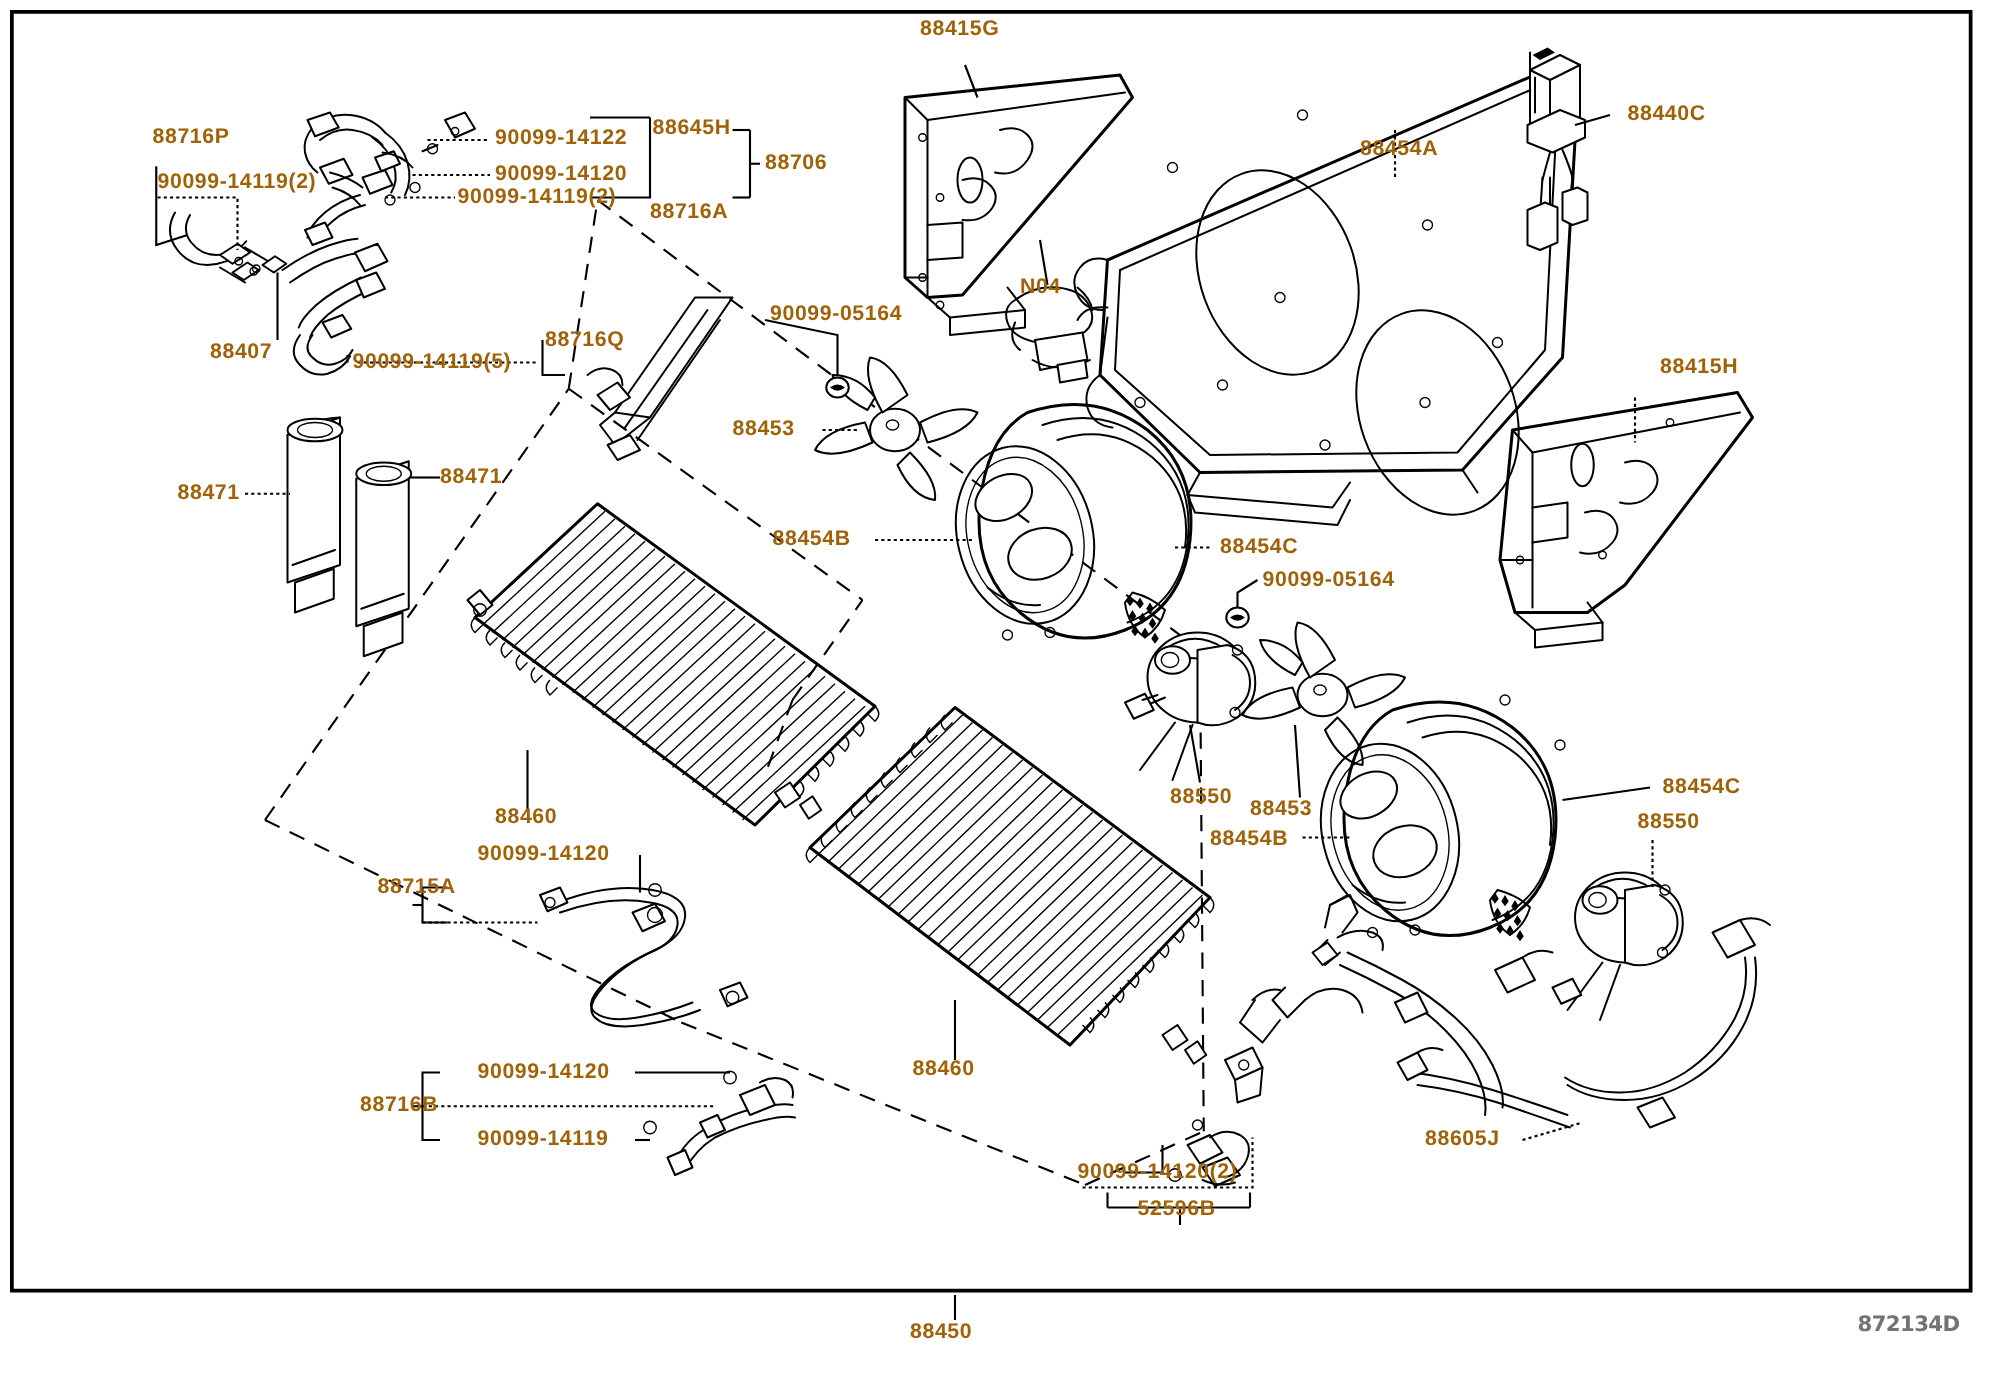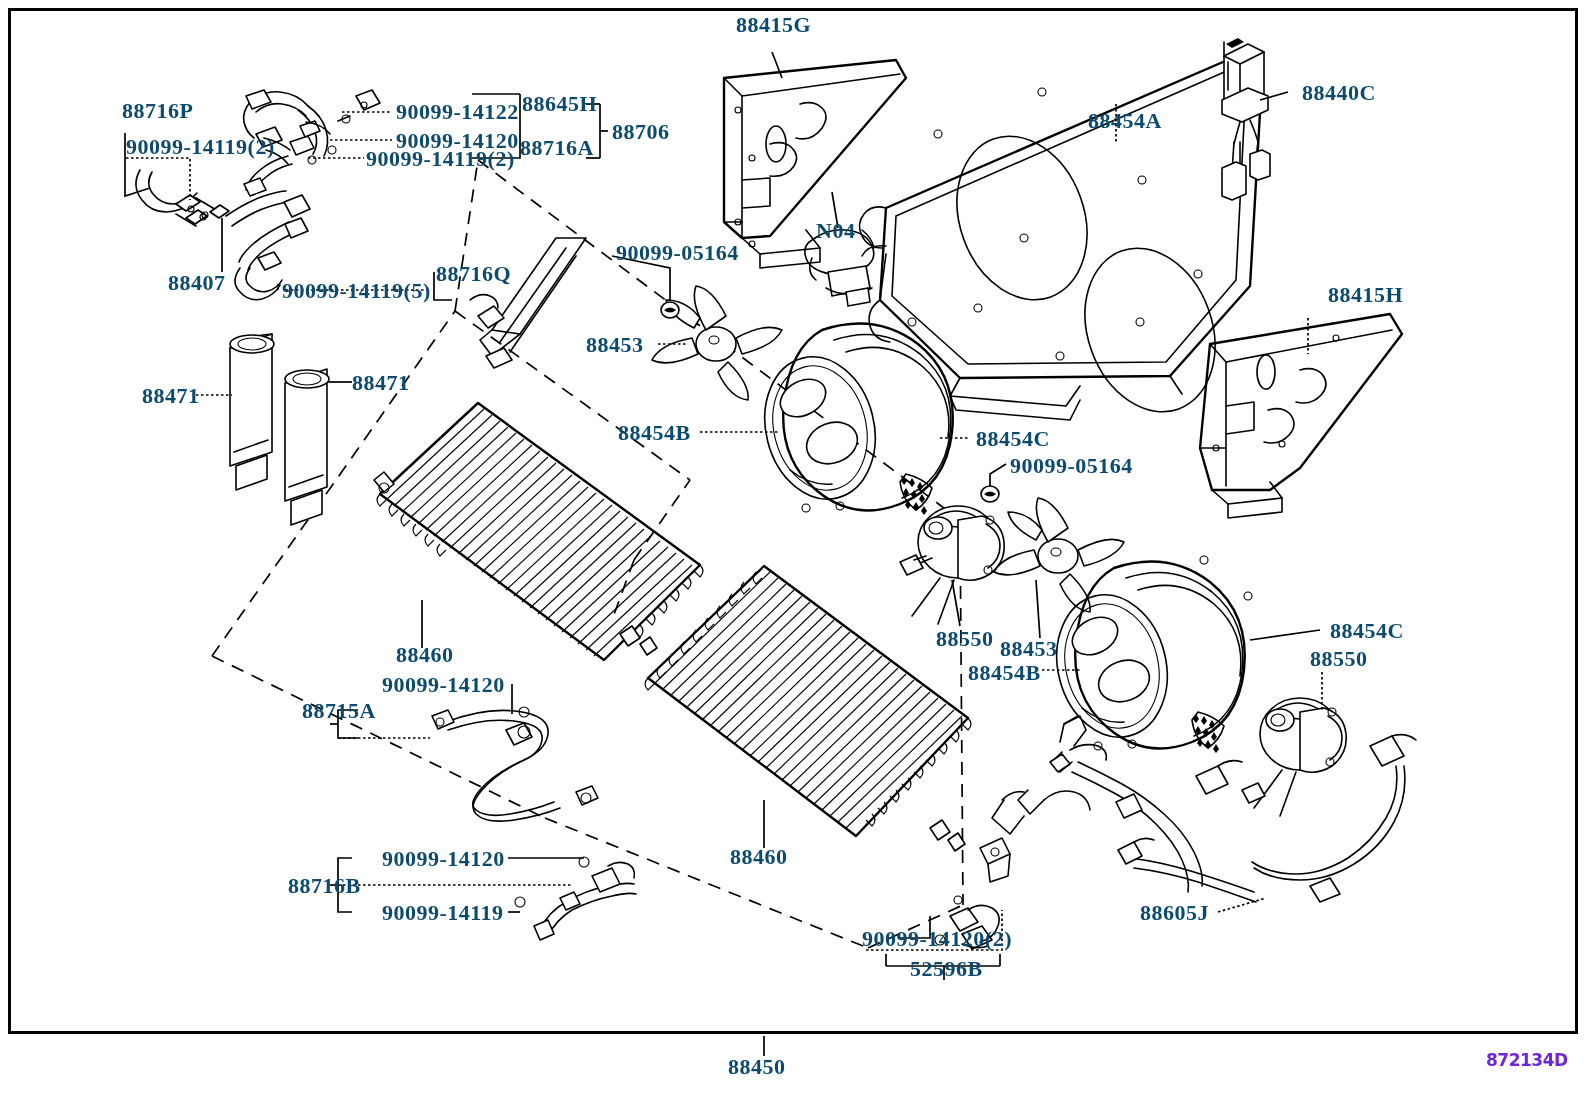"88415G" .lbl { color: #0c4a6e -> #a16207; font-family: Liberation Serif, serif -> Liberation Sans, sans-serif; font-size: 22px -> 17px }
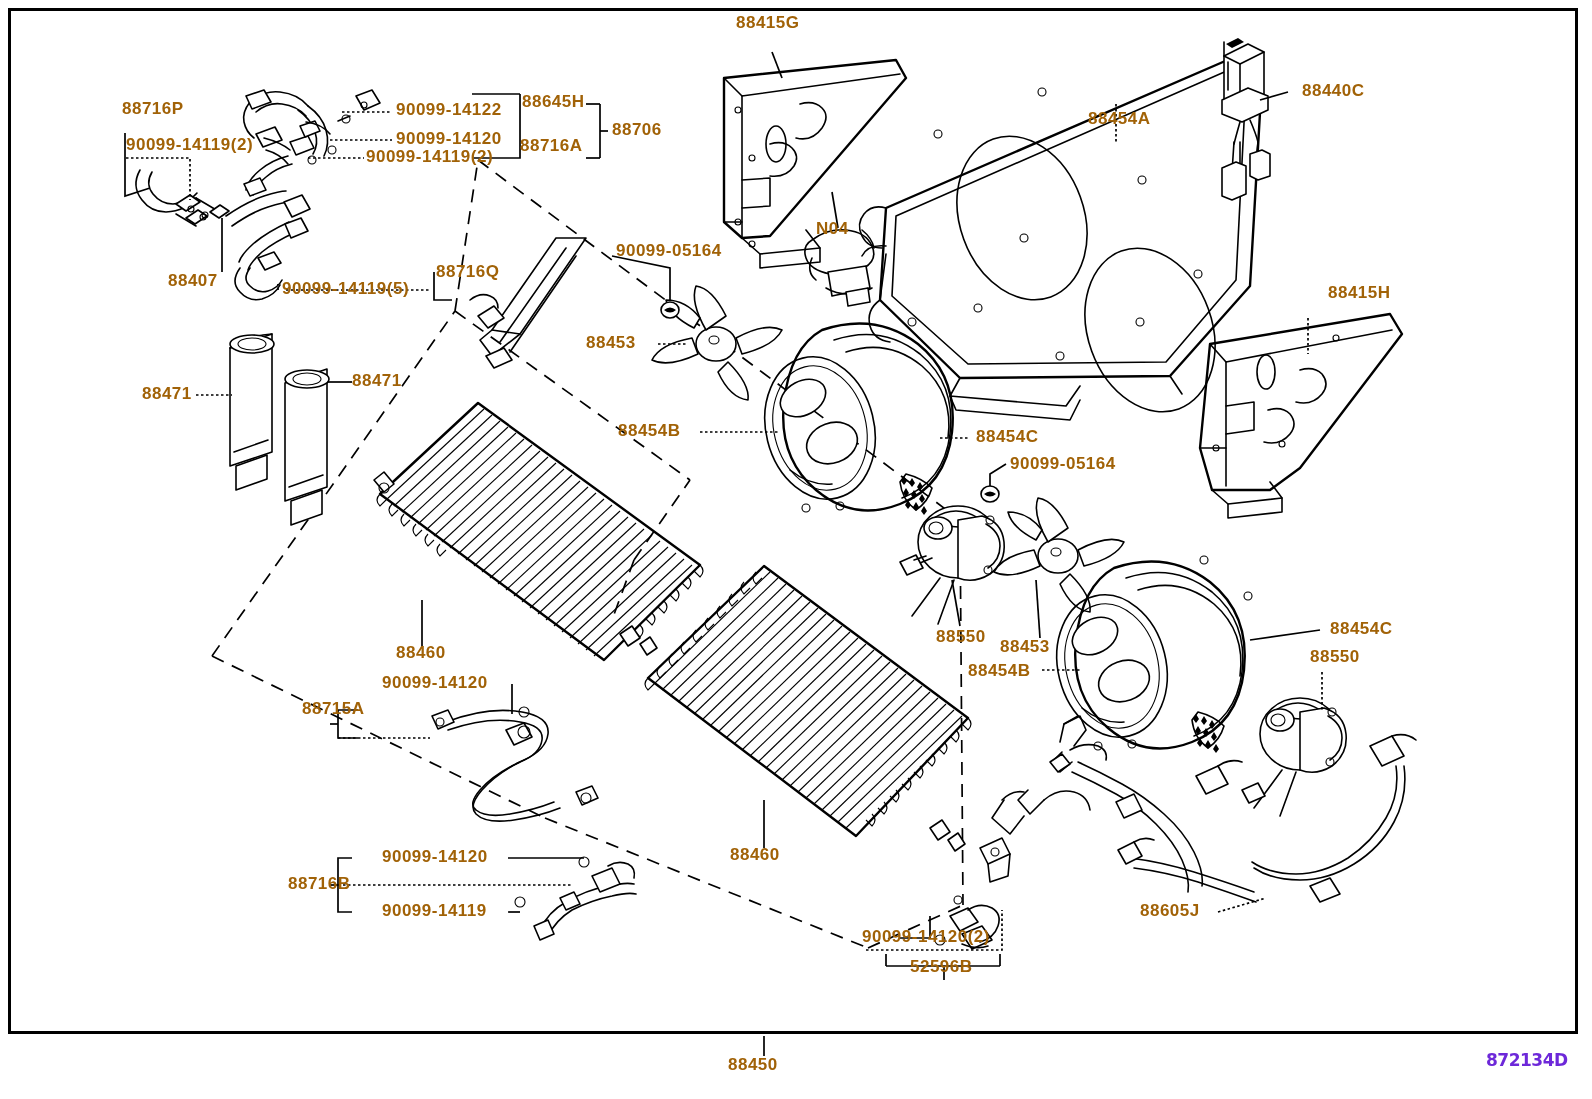"88716A" div.lbl { top: 137px -> 160px }
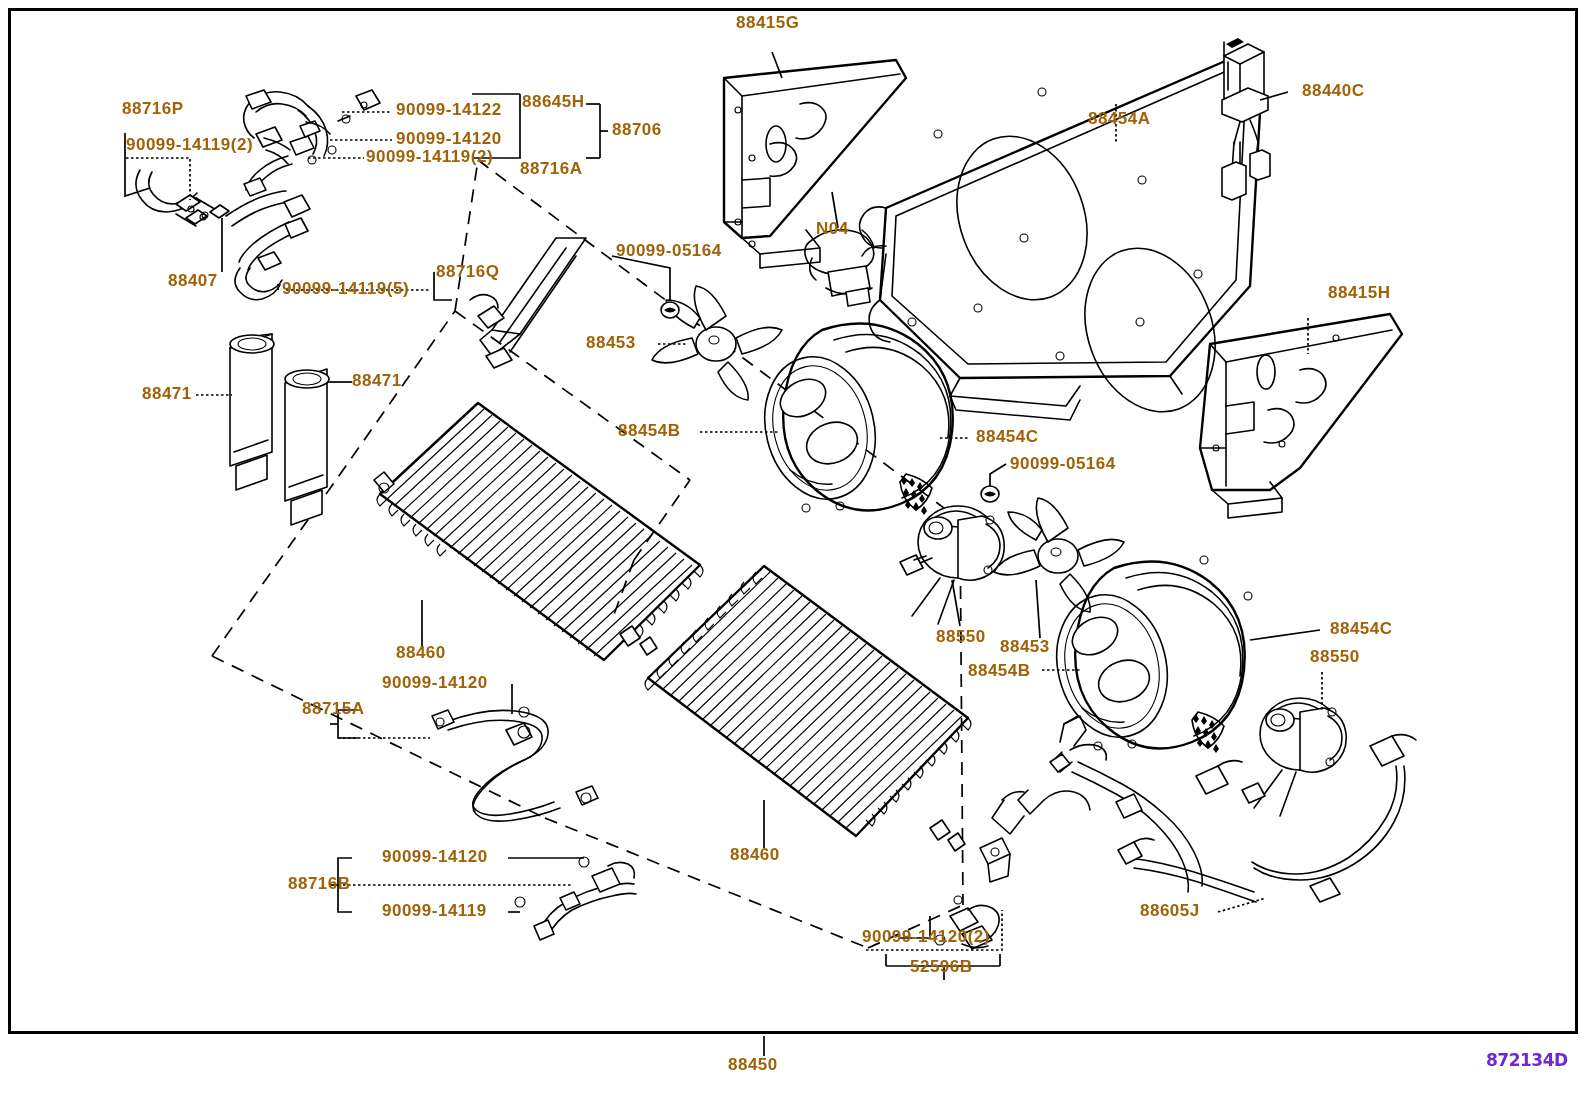"872134D" .figno { color: #6d28d9 -> #737373 }
